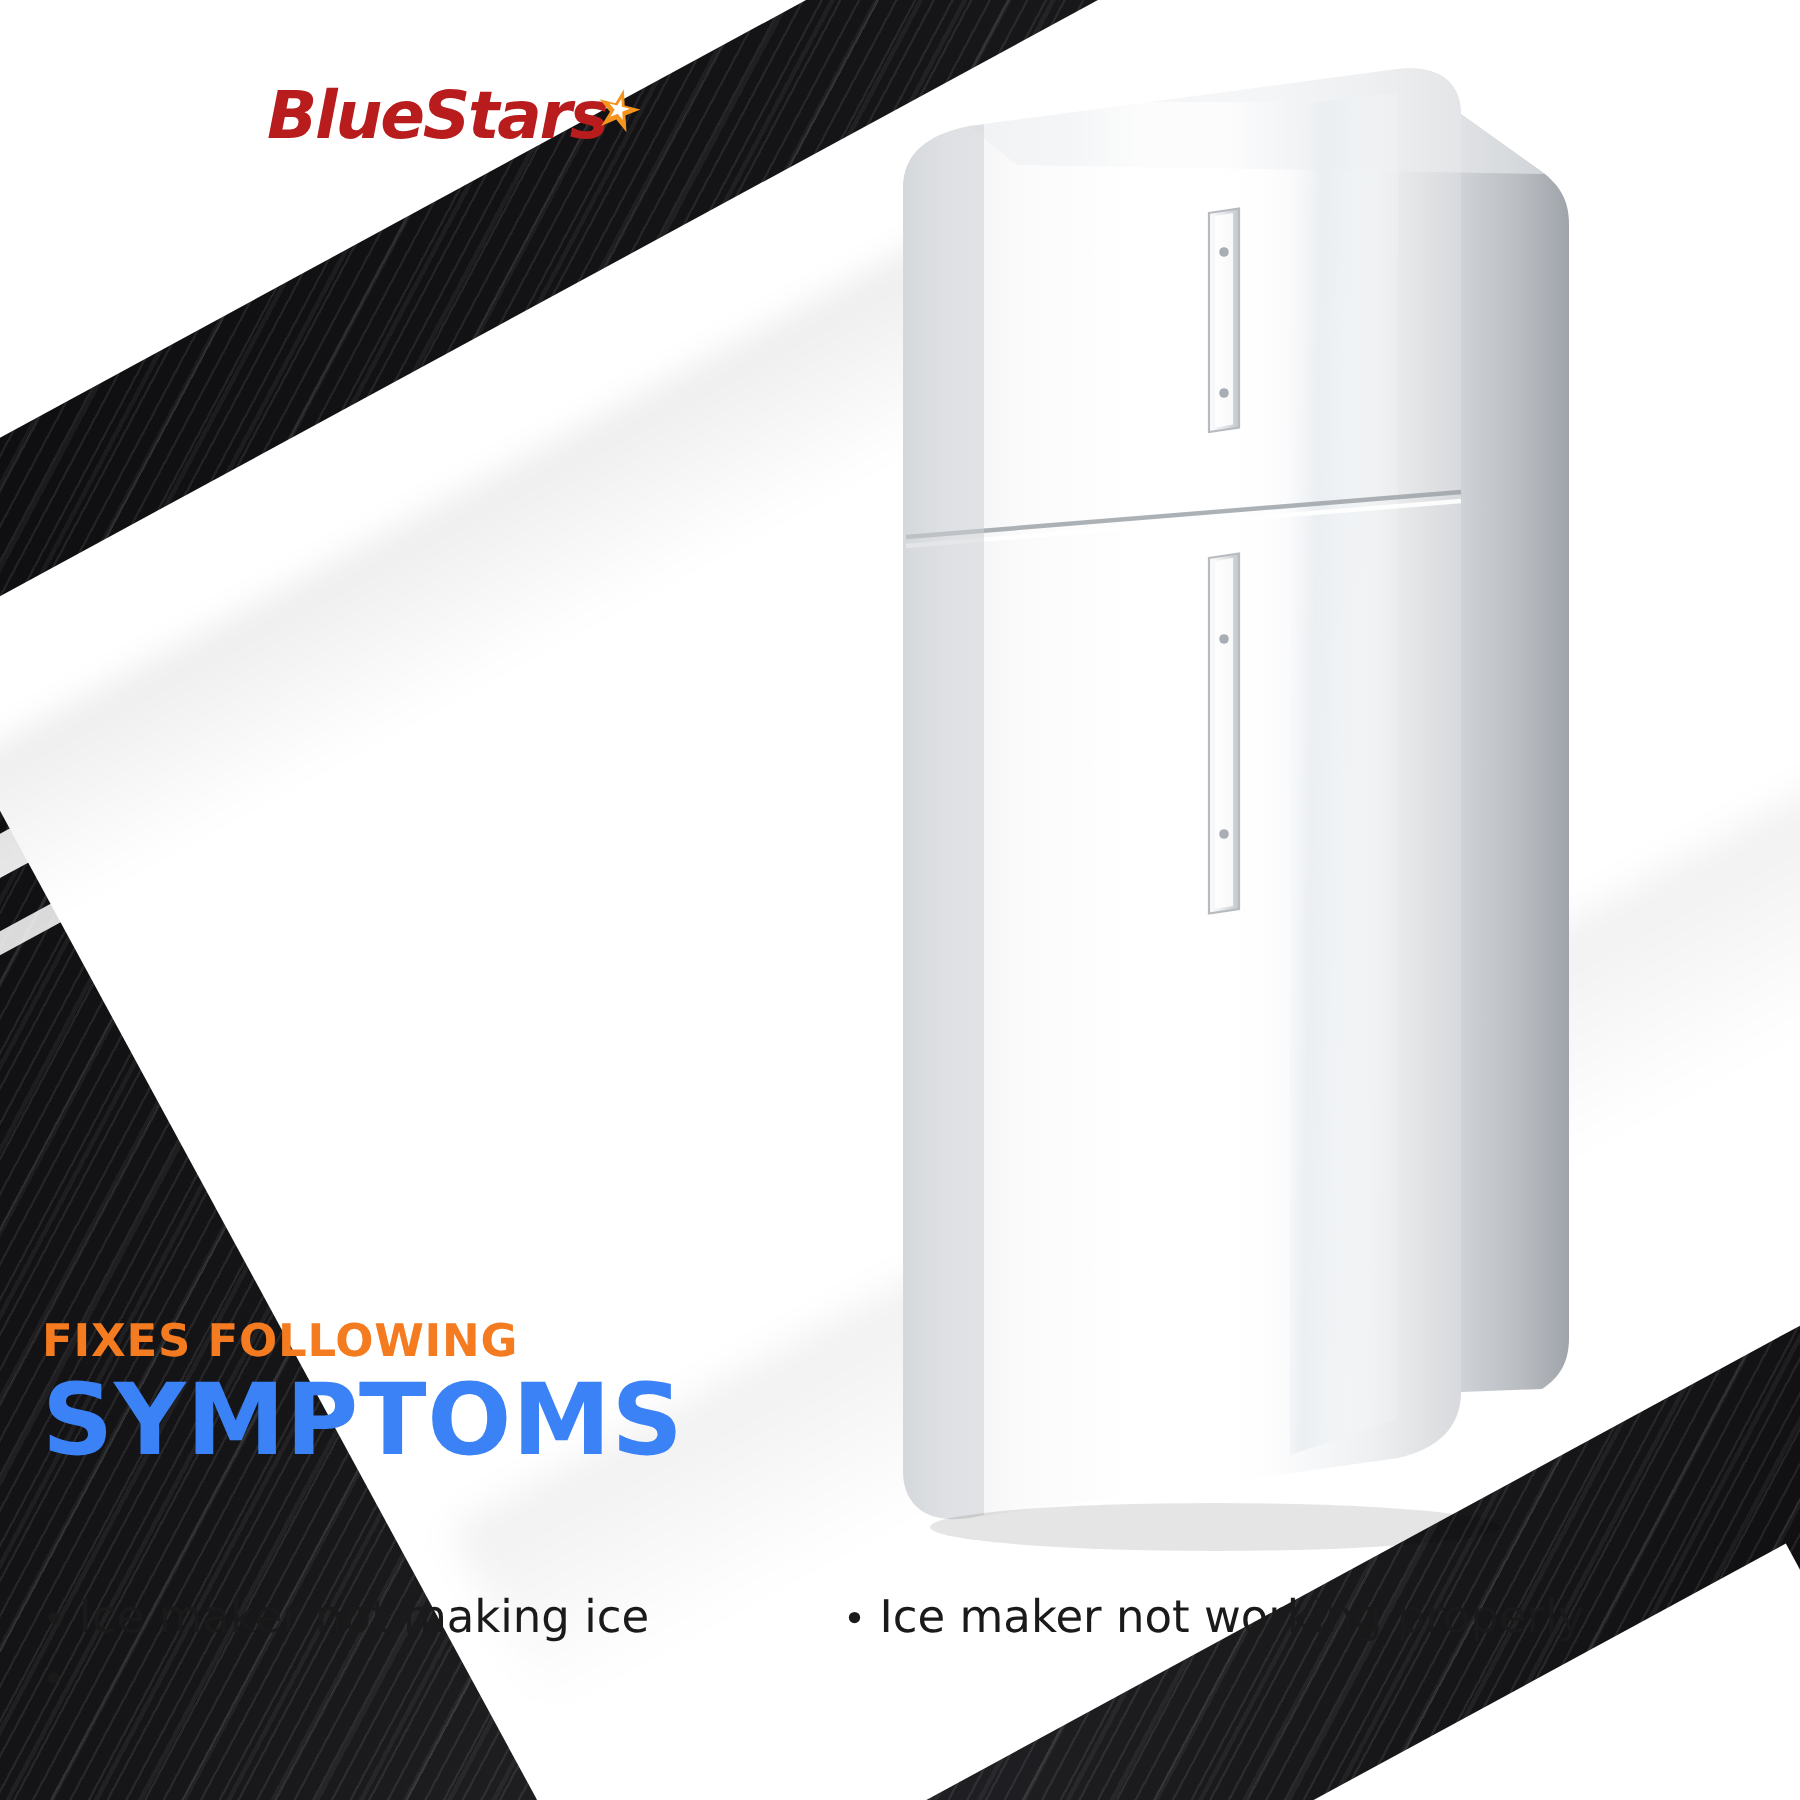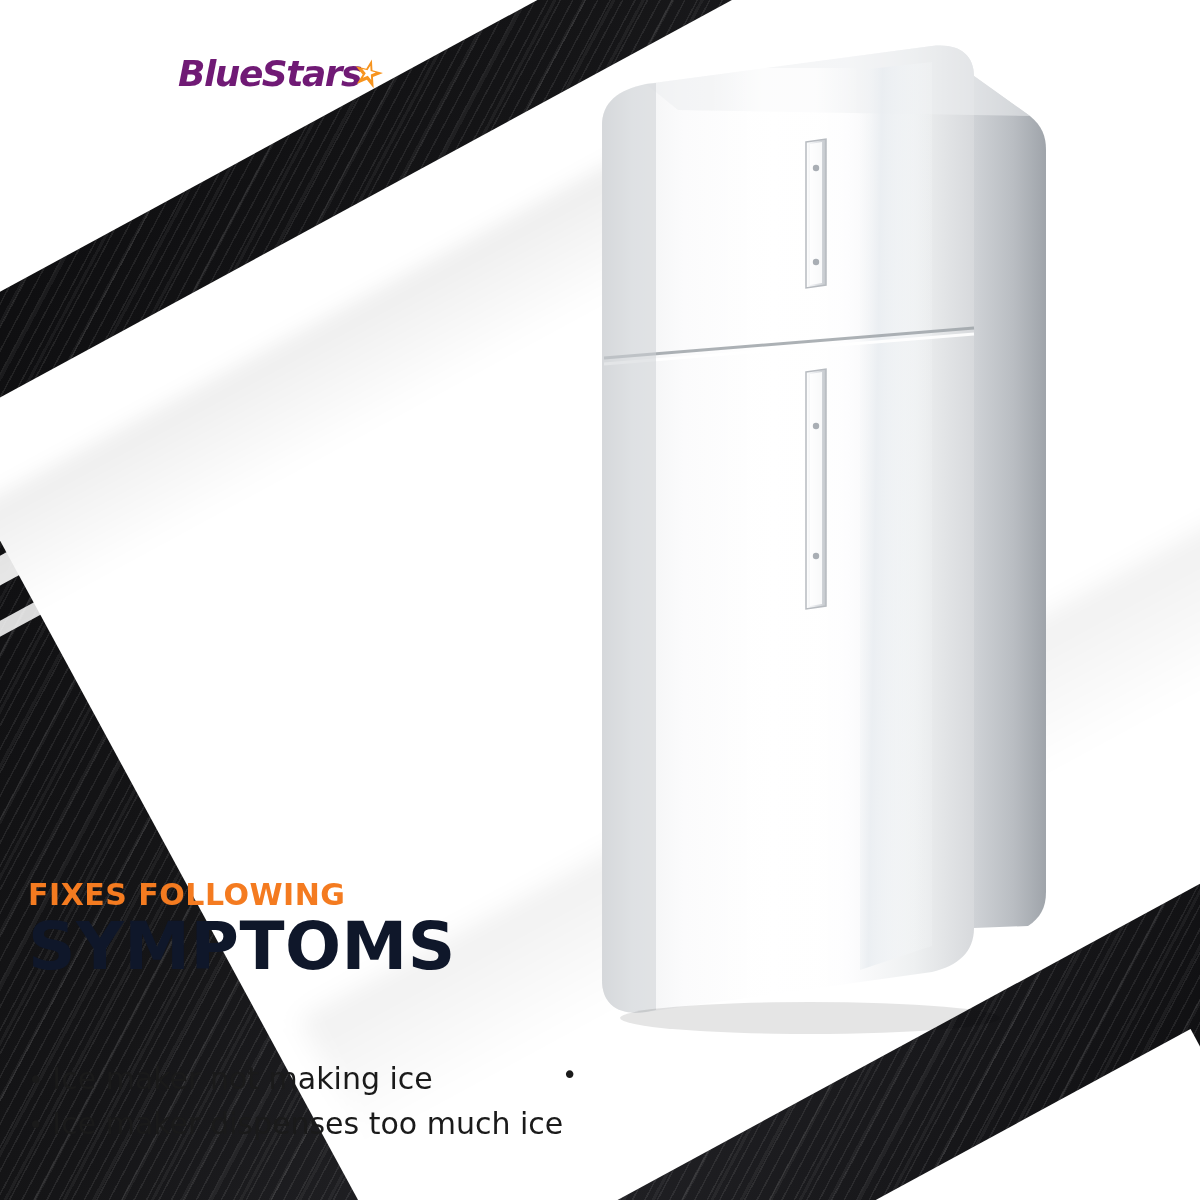"BlueStars" .logo-text { color: #701a75 -> #b91c1c; font-size: 36px -> 44px }
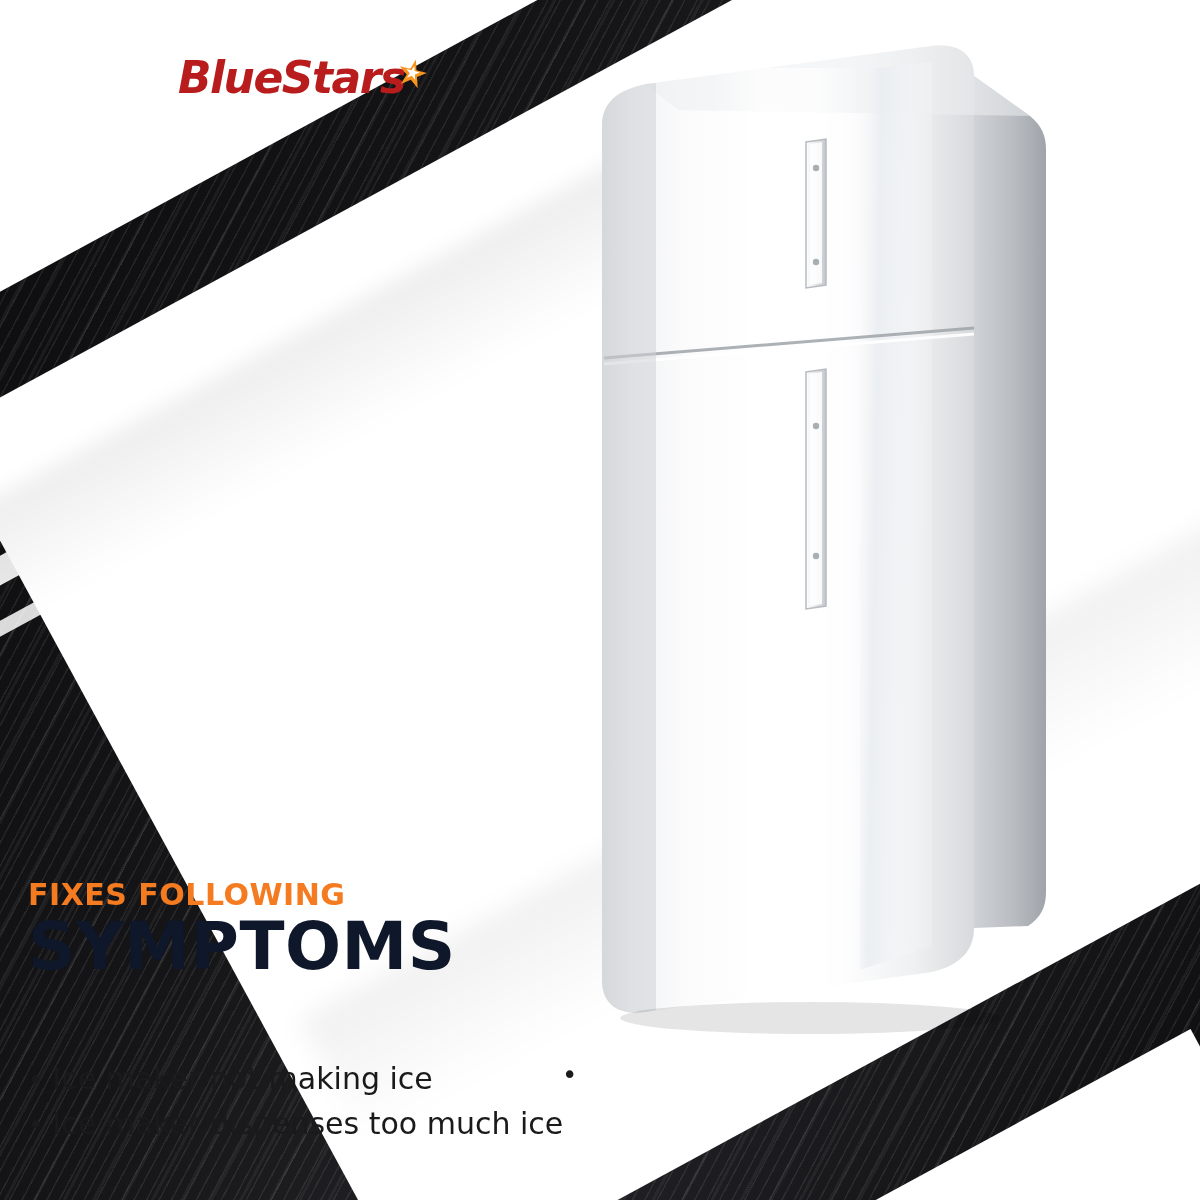"SYMPTOMS" .headline-2 { color: #0f172a -> #3b82f6 }
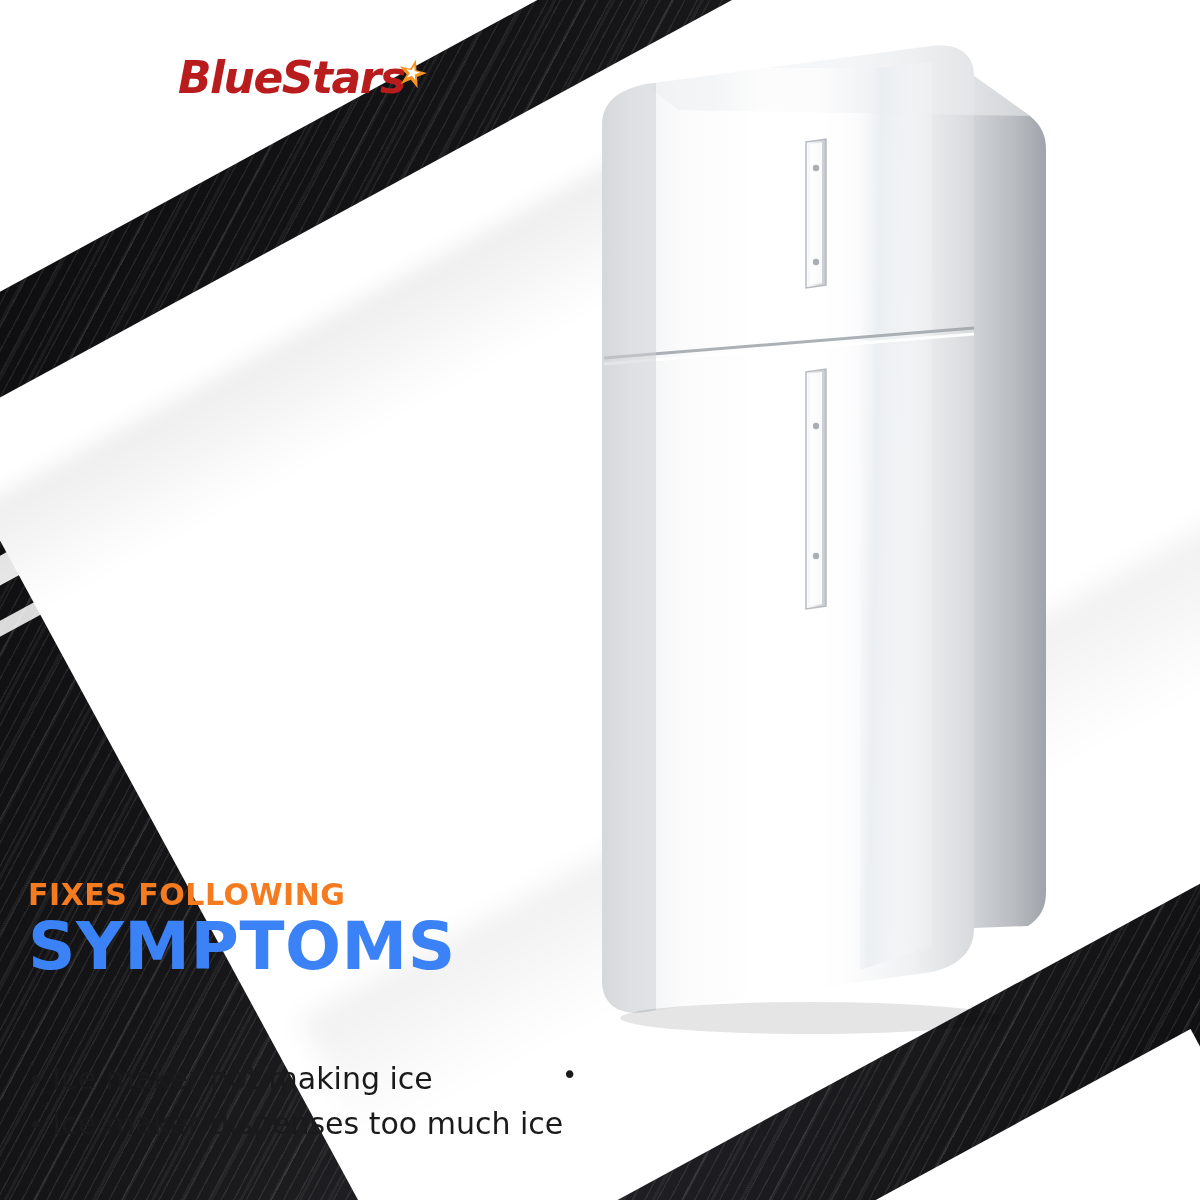"Ice maker not working properly" span { html: none -> <span>Ice maker not working properly</span> }
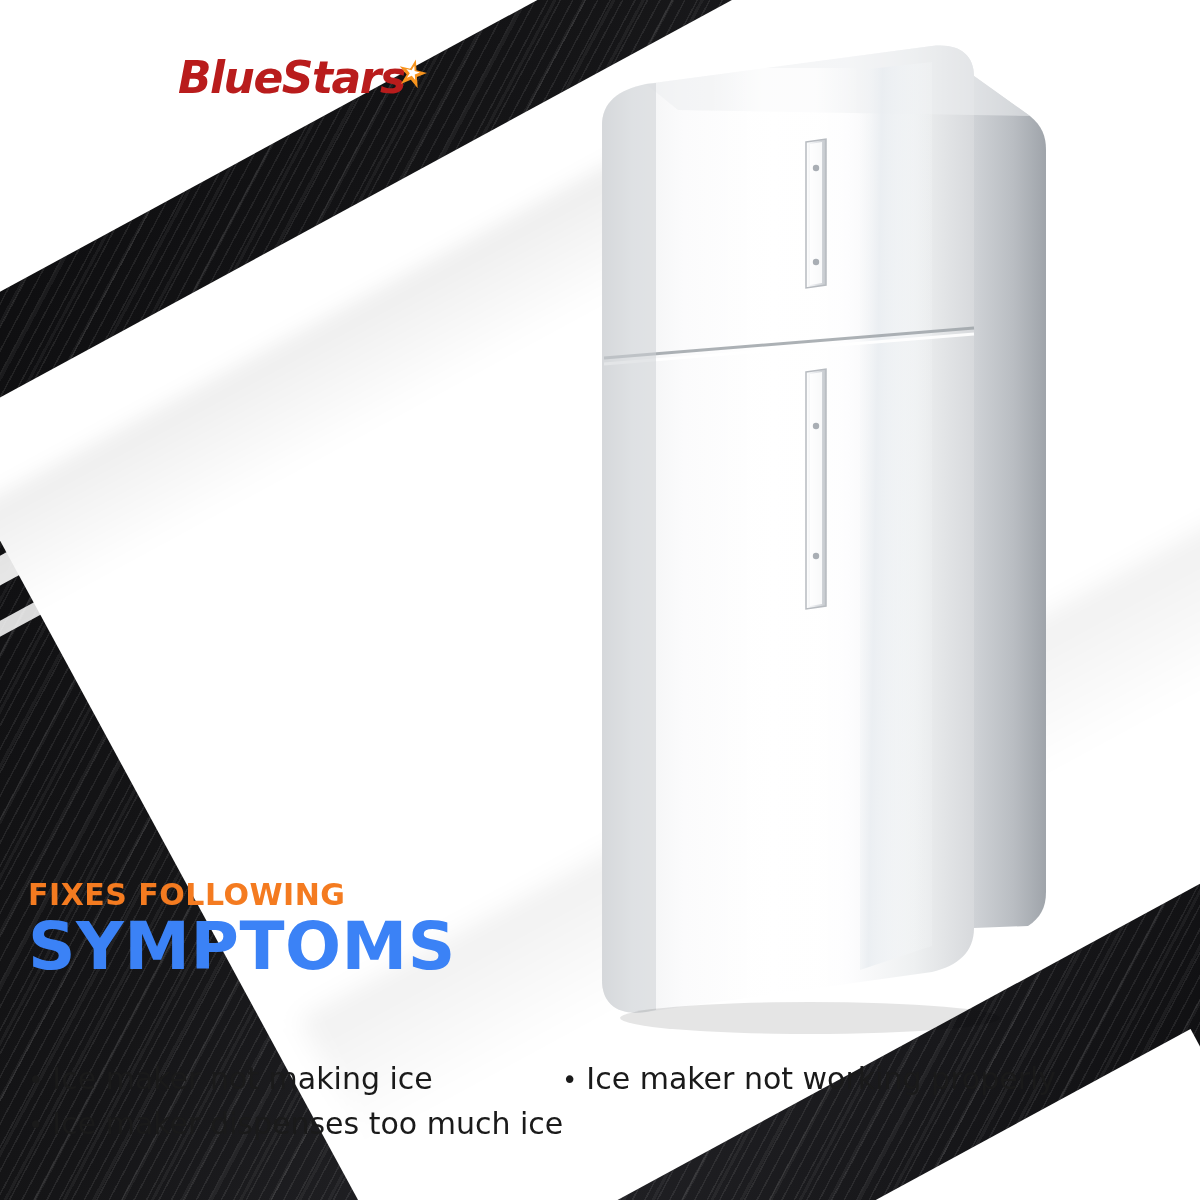"Ice maker dispenses too much" span { html: <span>Ice maker dispenses too much ice</span> -> none }
